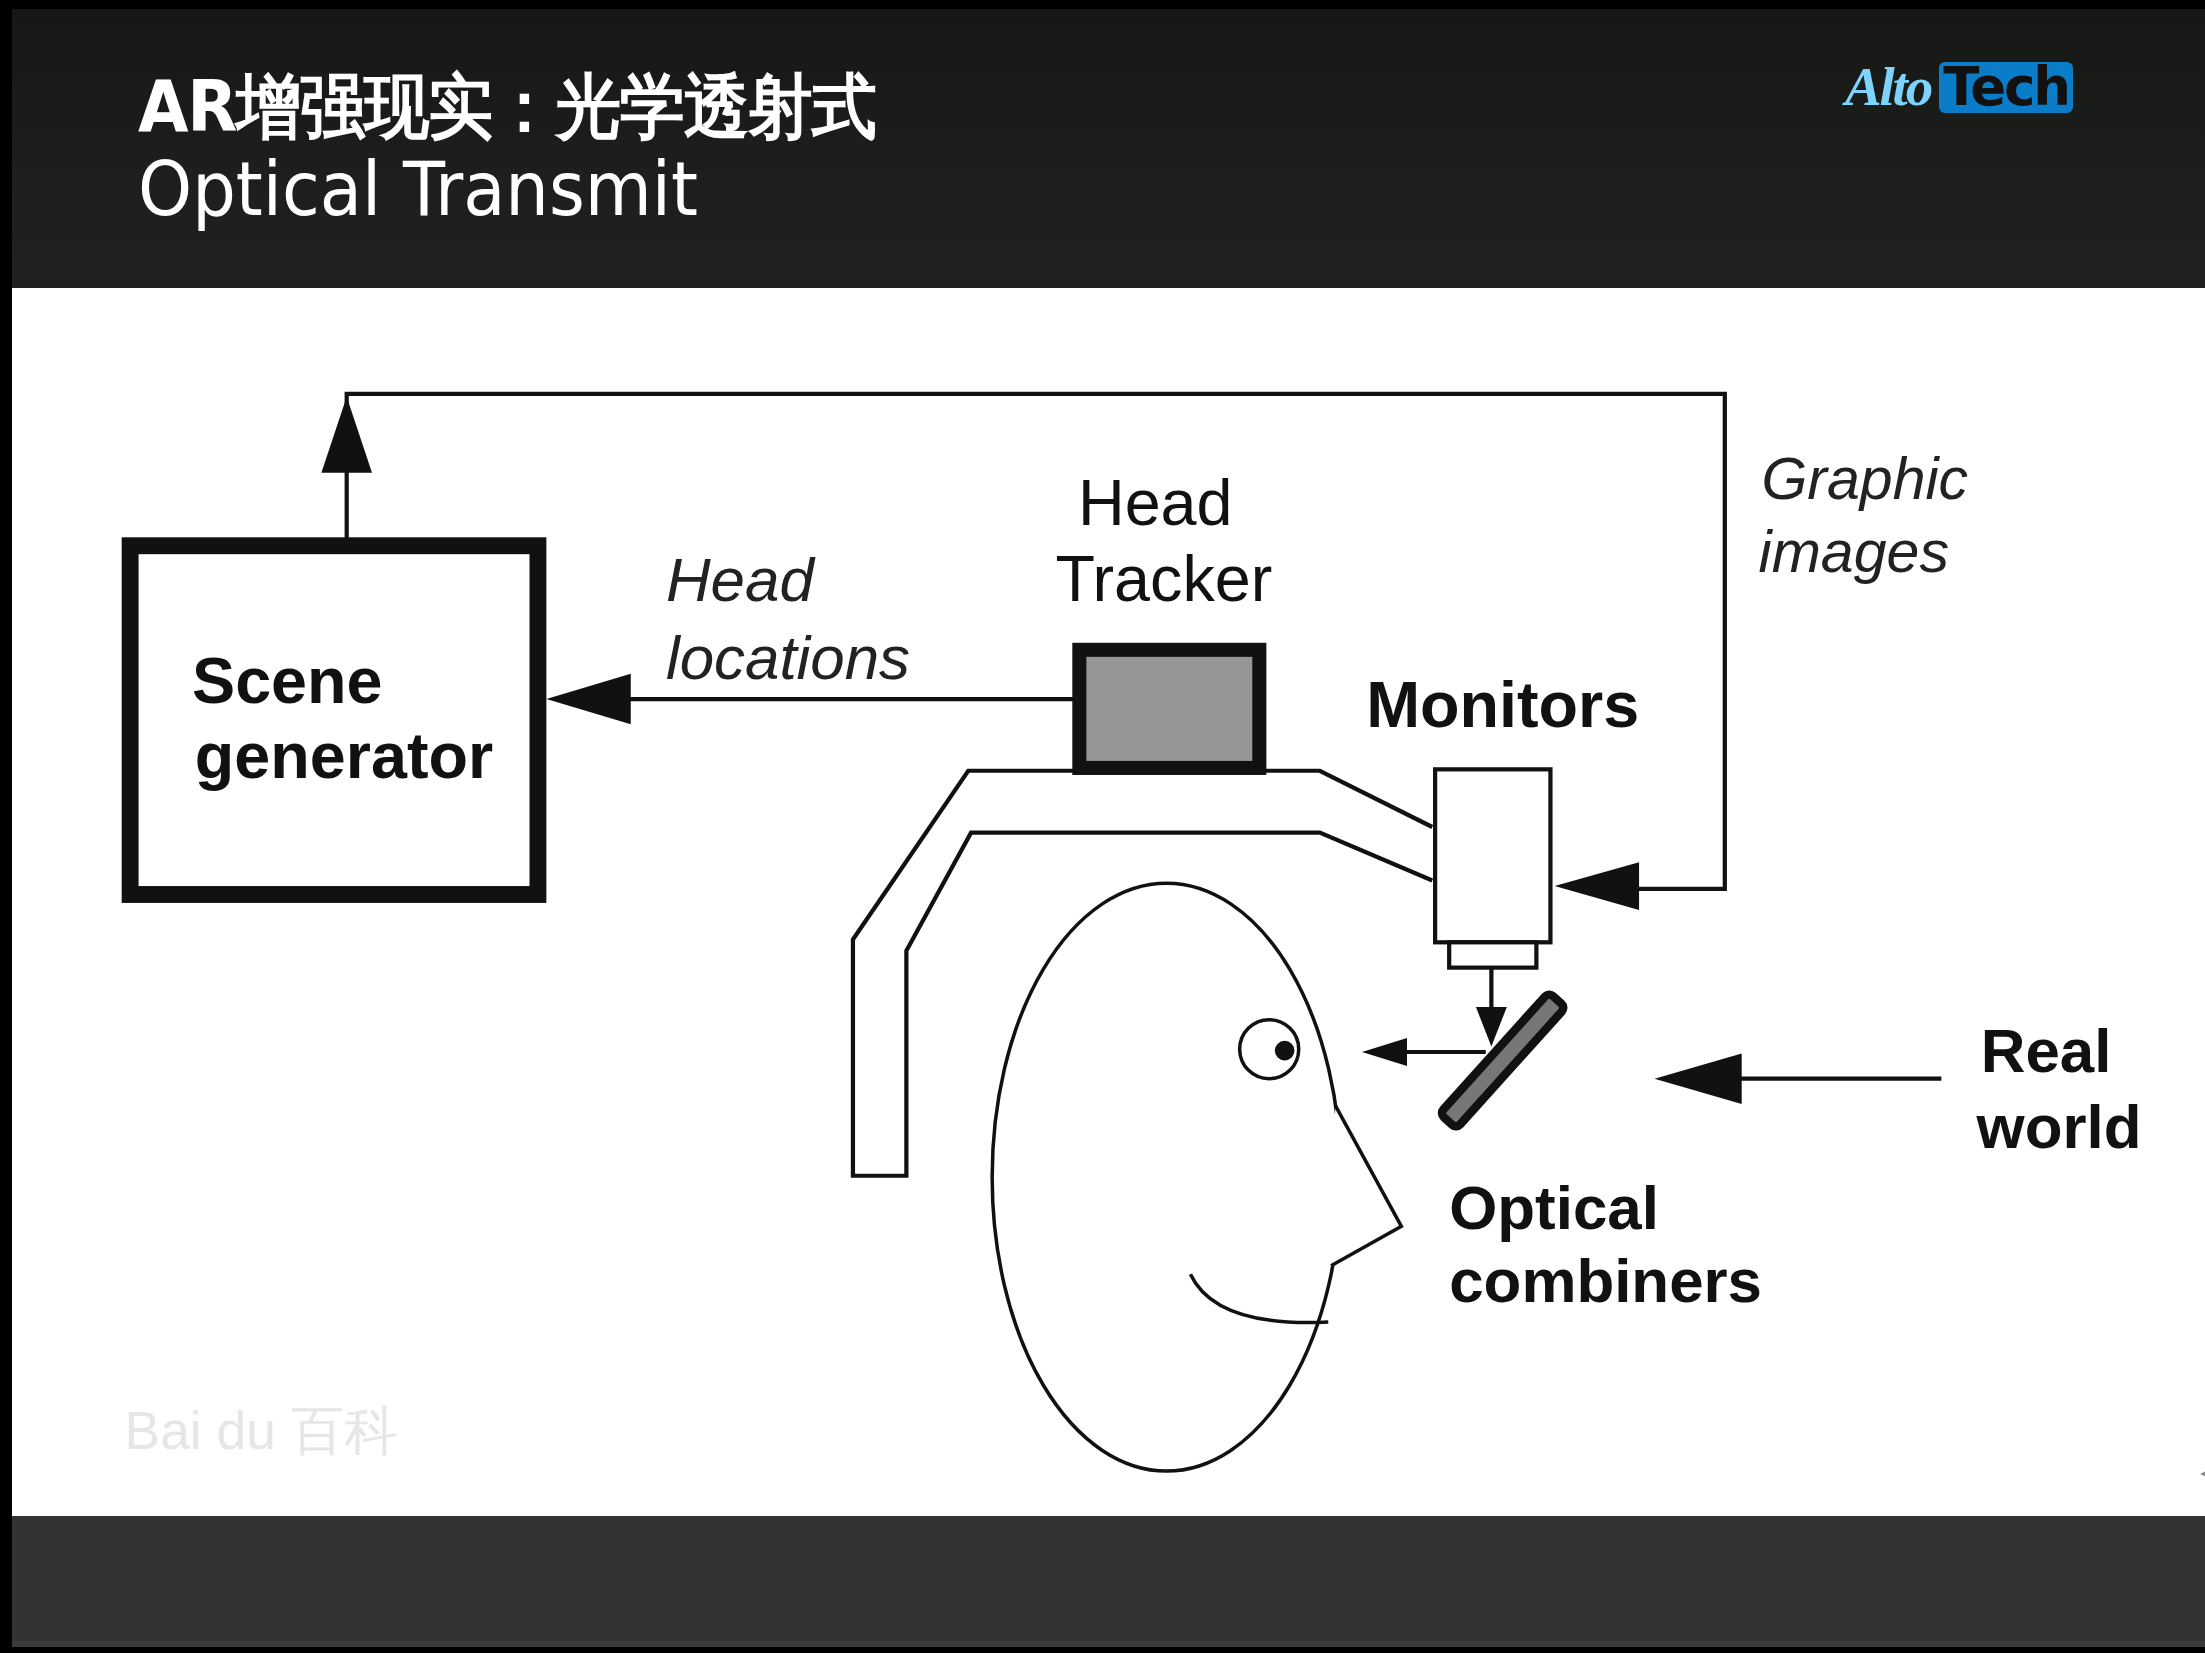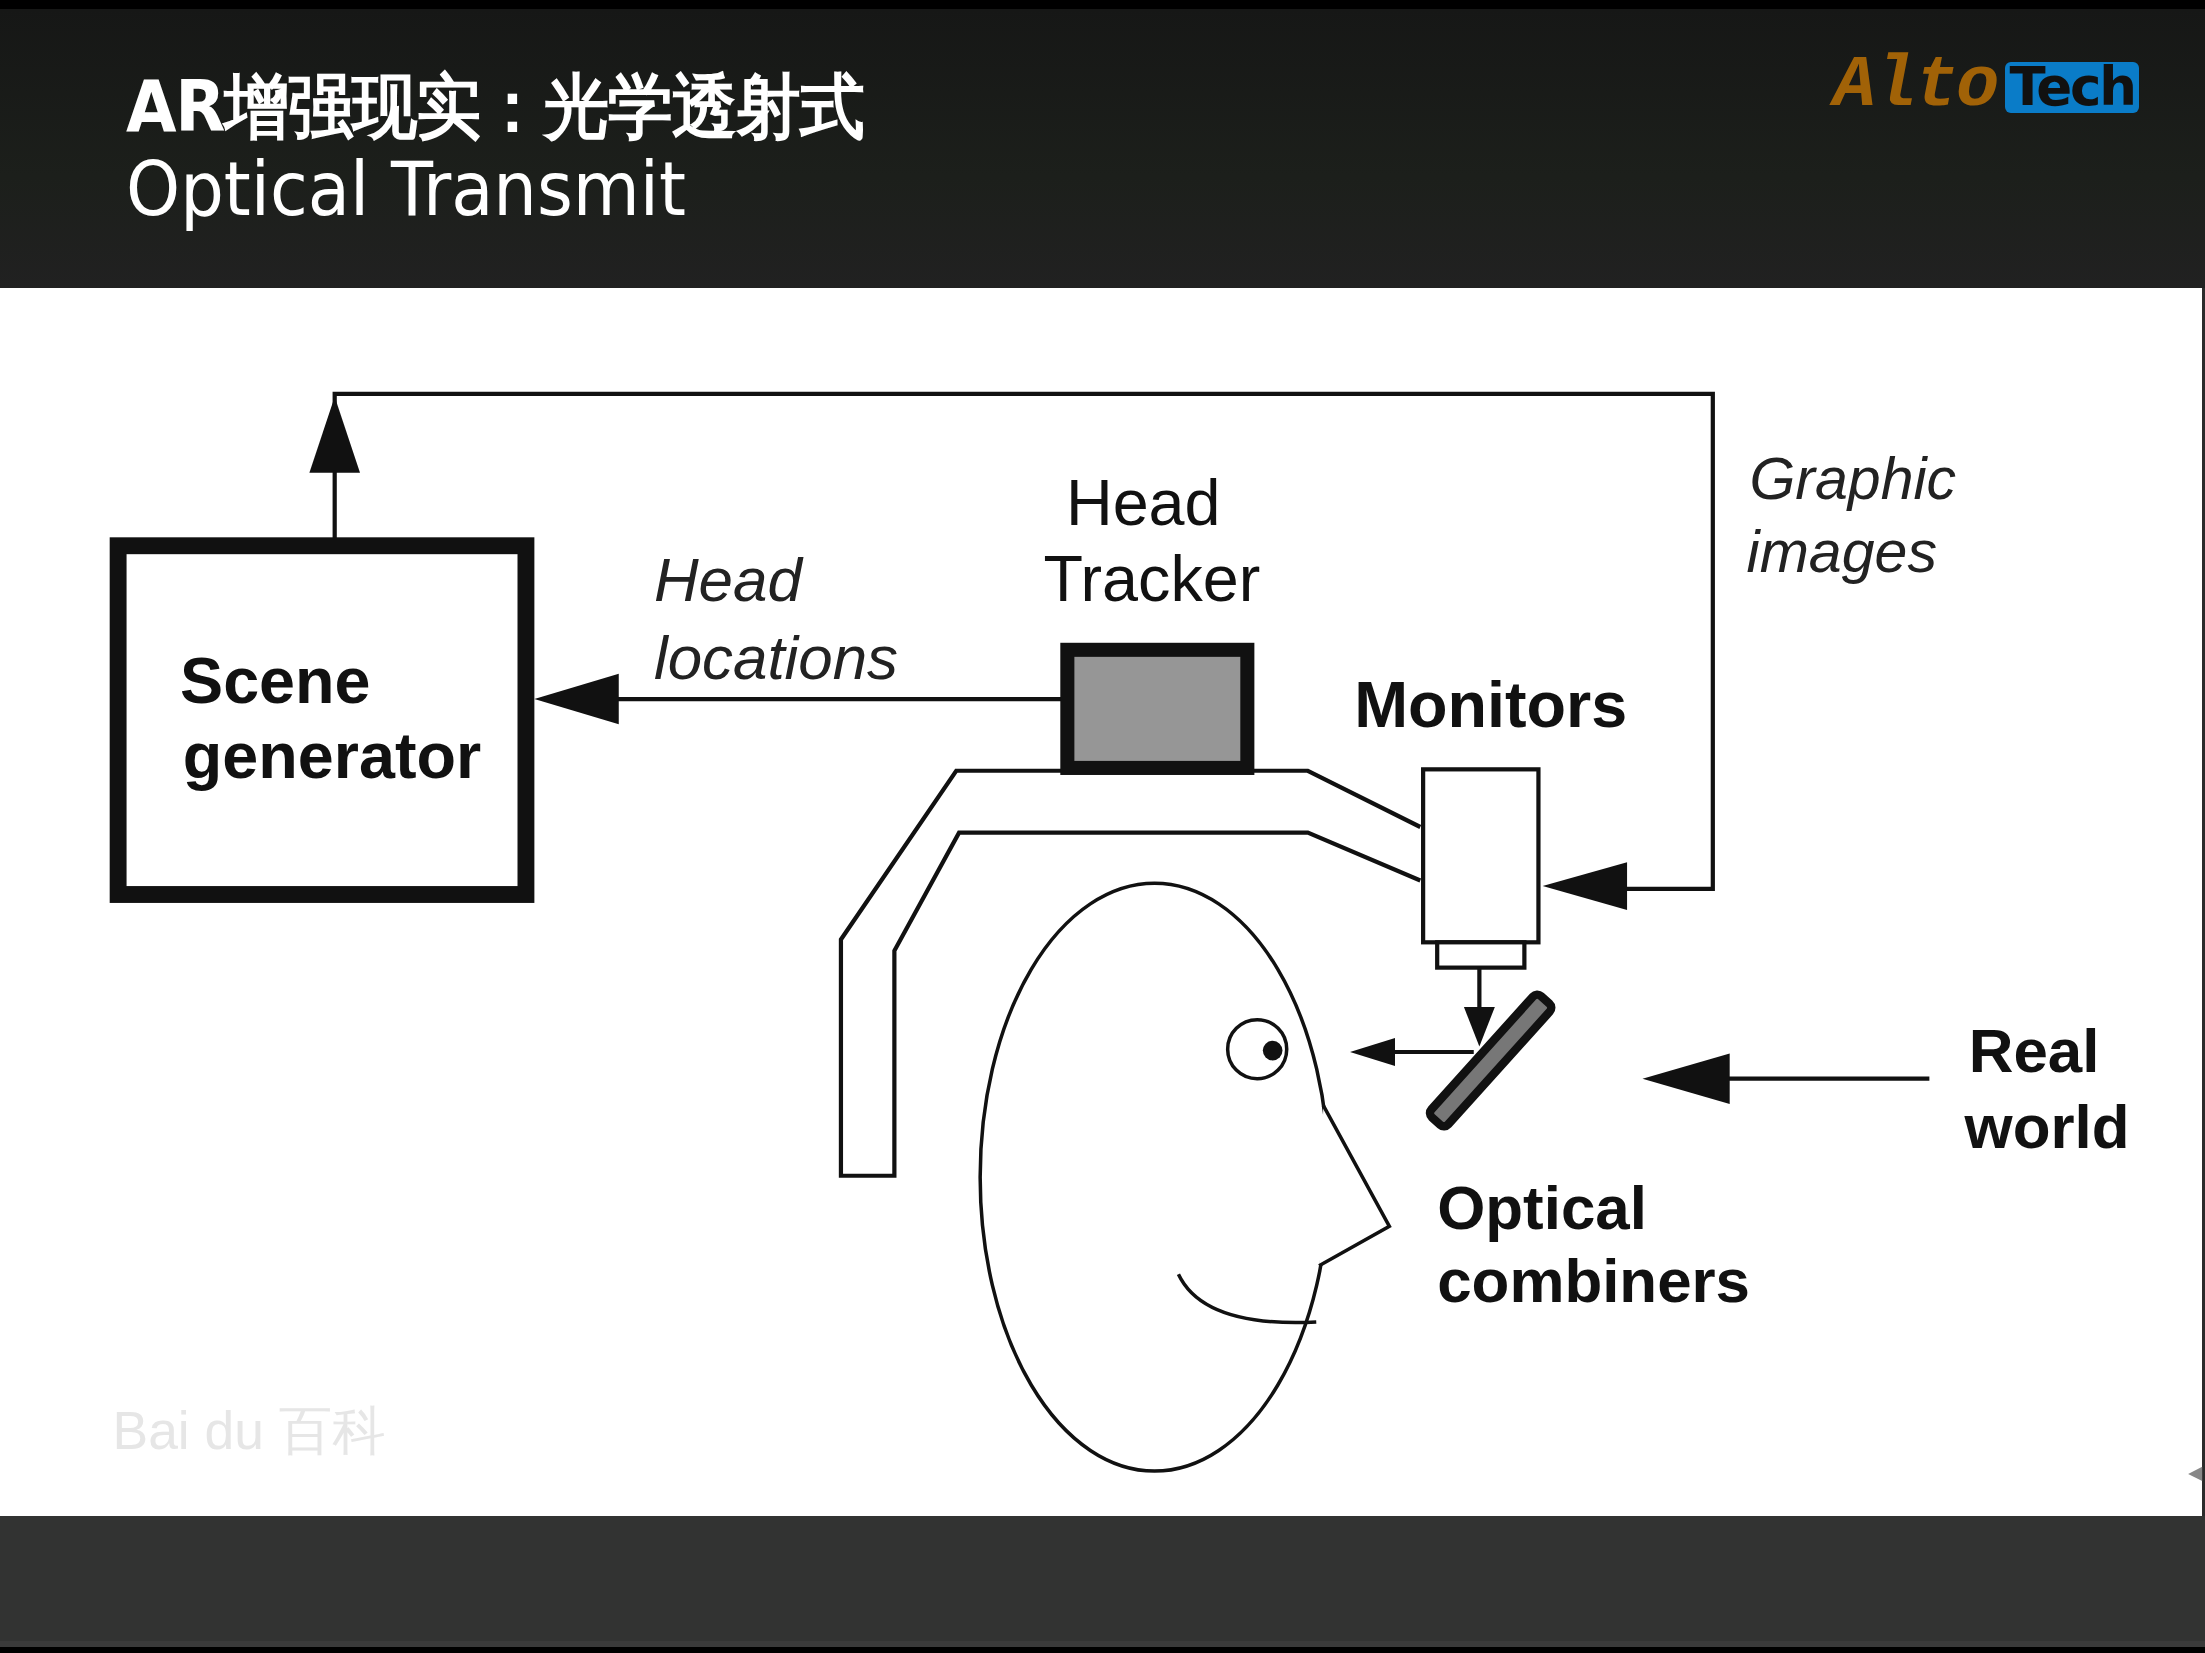"AR增强现实：光学透射式" #slide { left: 0 -> 12px }
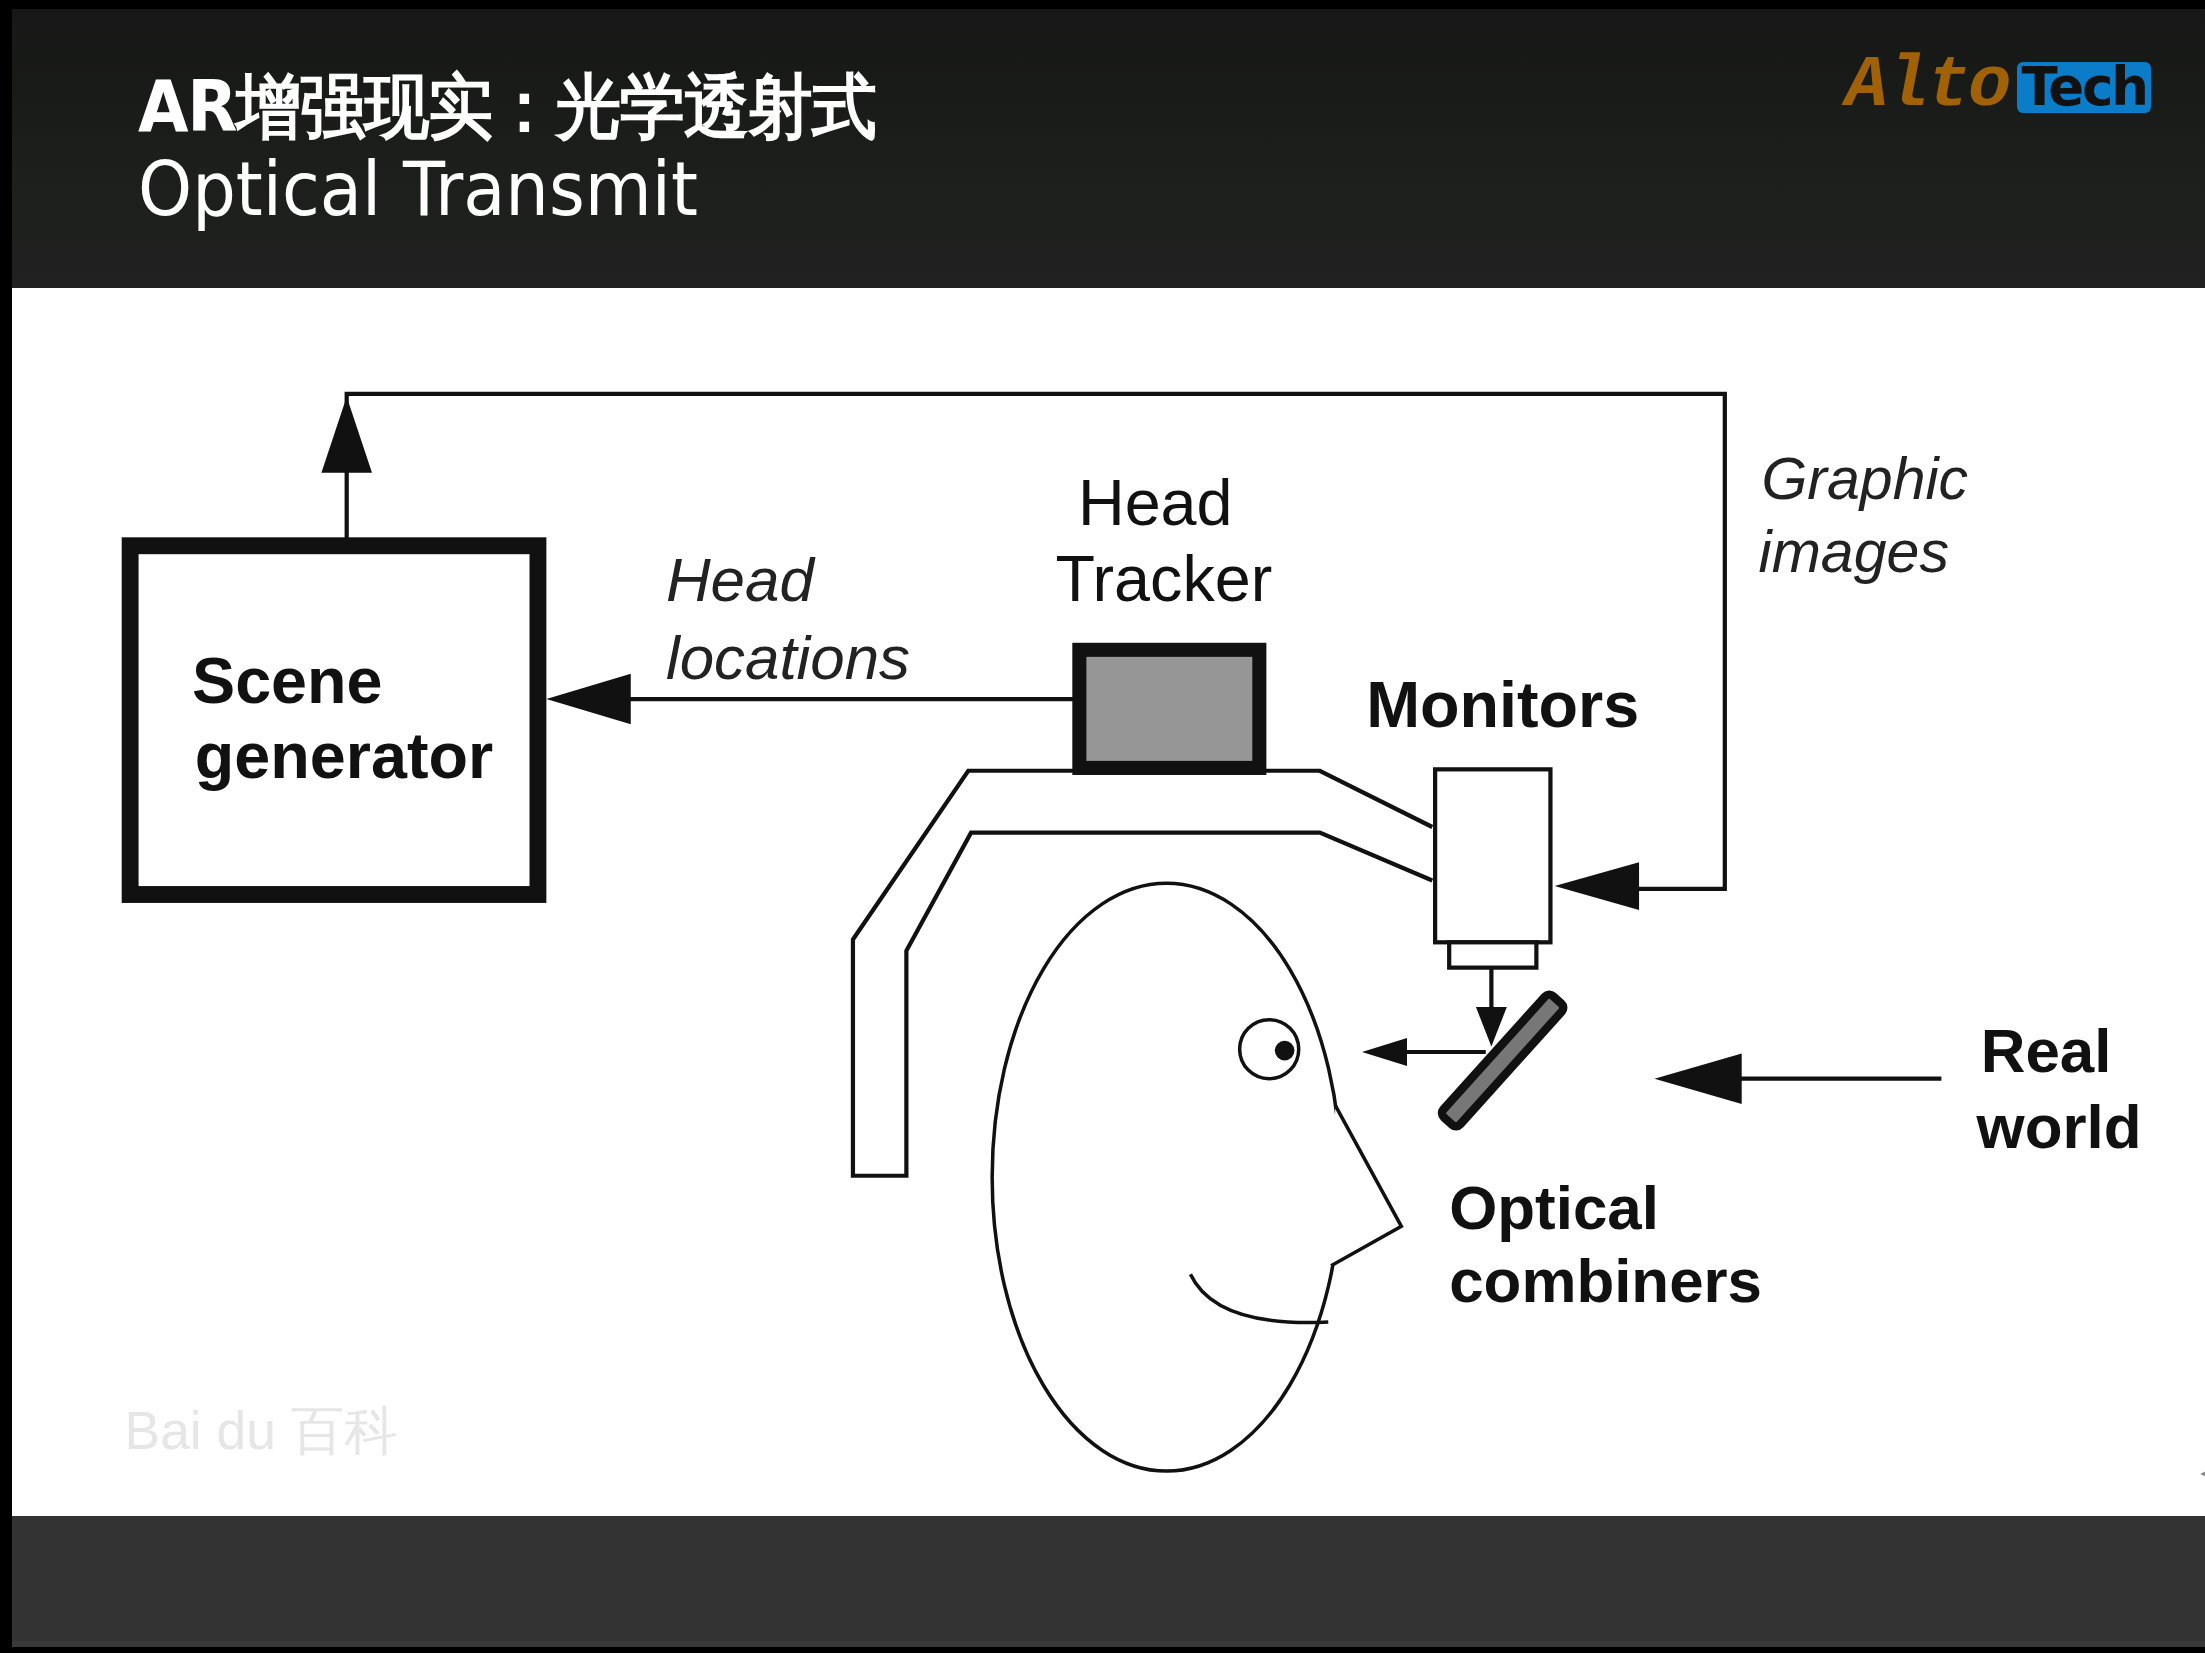"Alto" .logo-alto { color: #a16207 -> #7dd3fc; font-family: Liberation Mono, monospace -> Liberation Serif, serif; font-size: 72px -> 55px }
